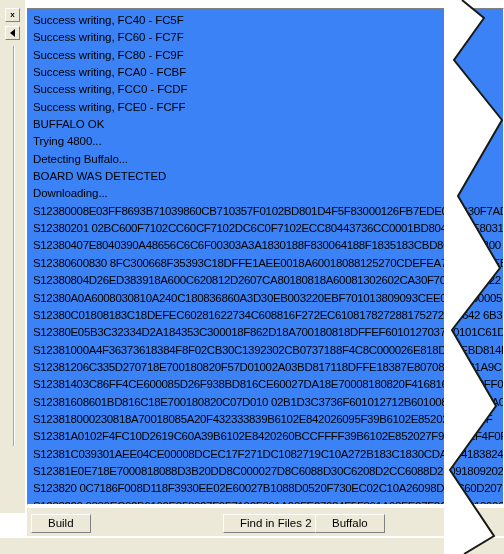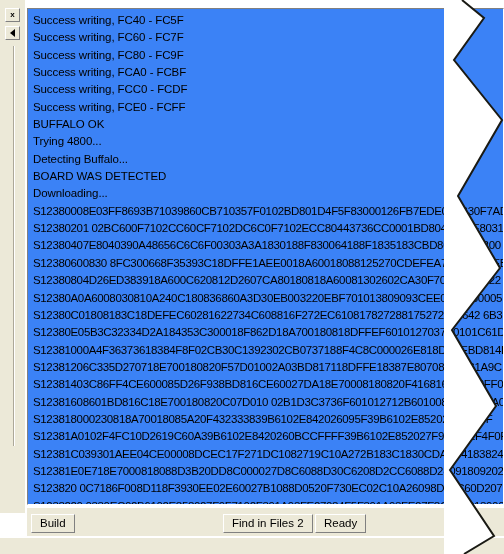"Build" .tab { padding: 0 8px -> 0 16px }
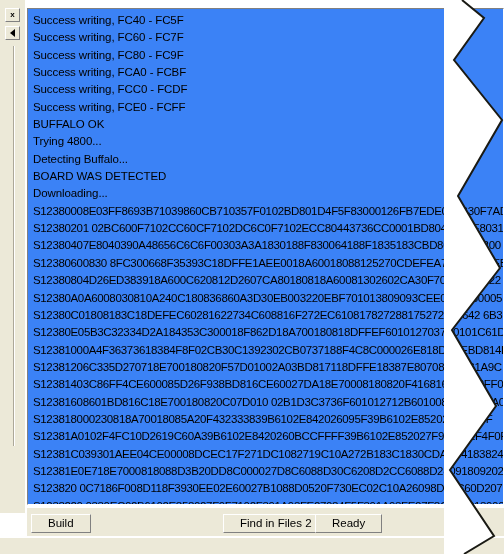"Ready" div.tab { text: Ready -> Buffalo }
